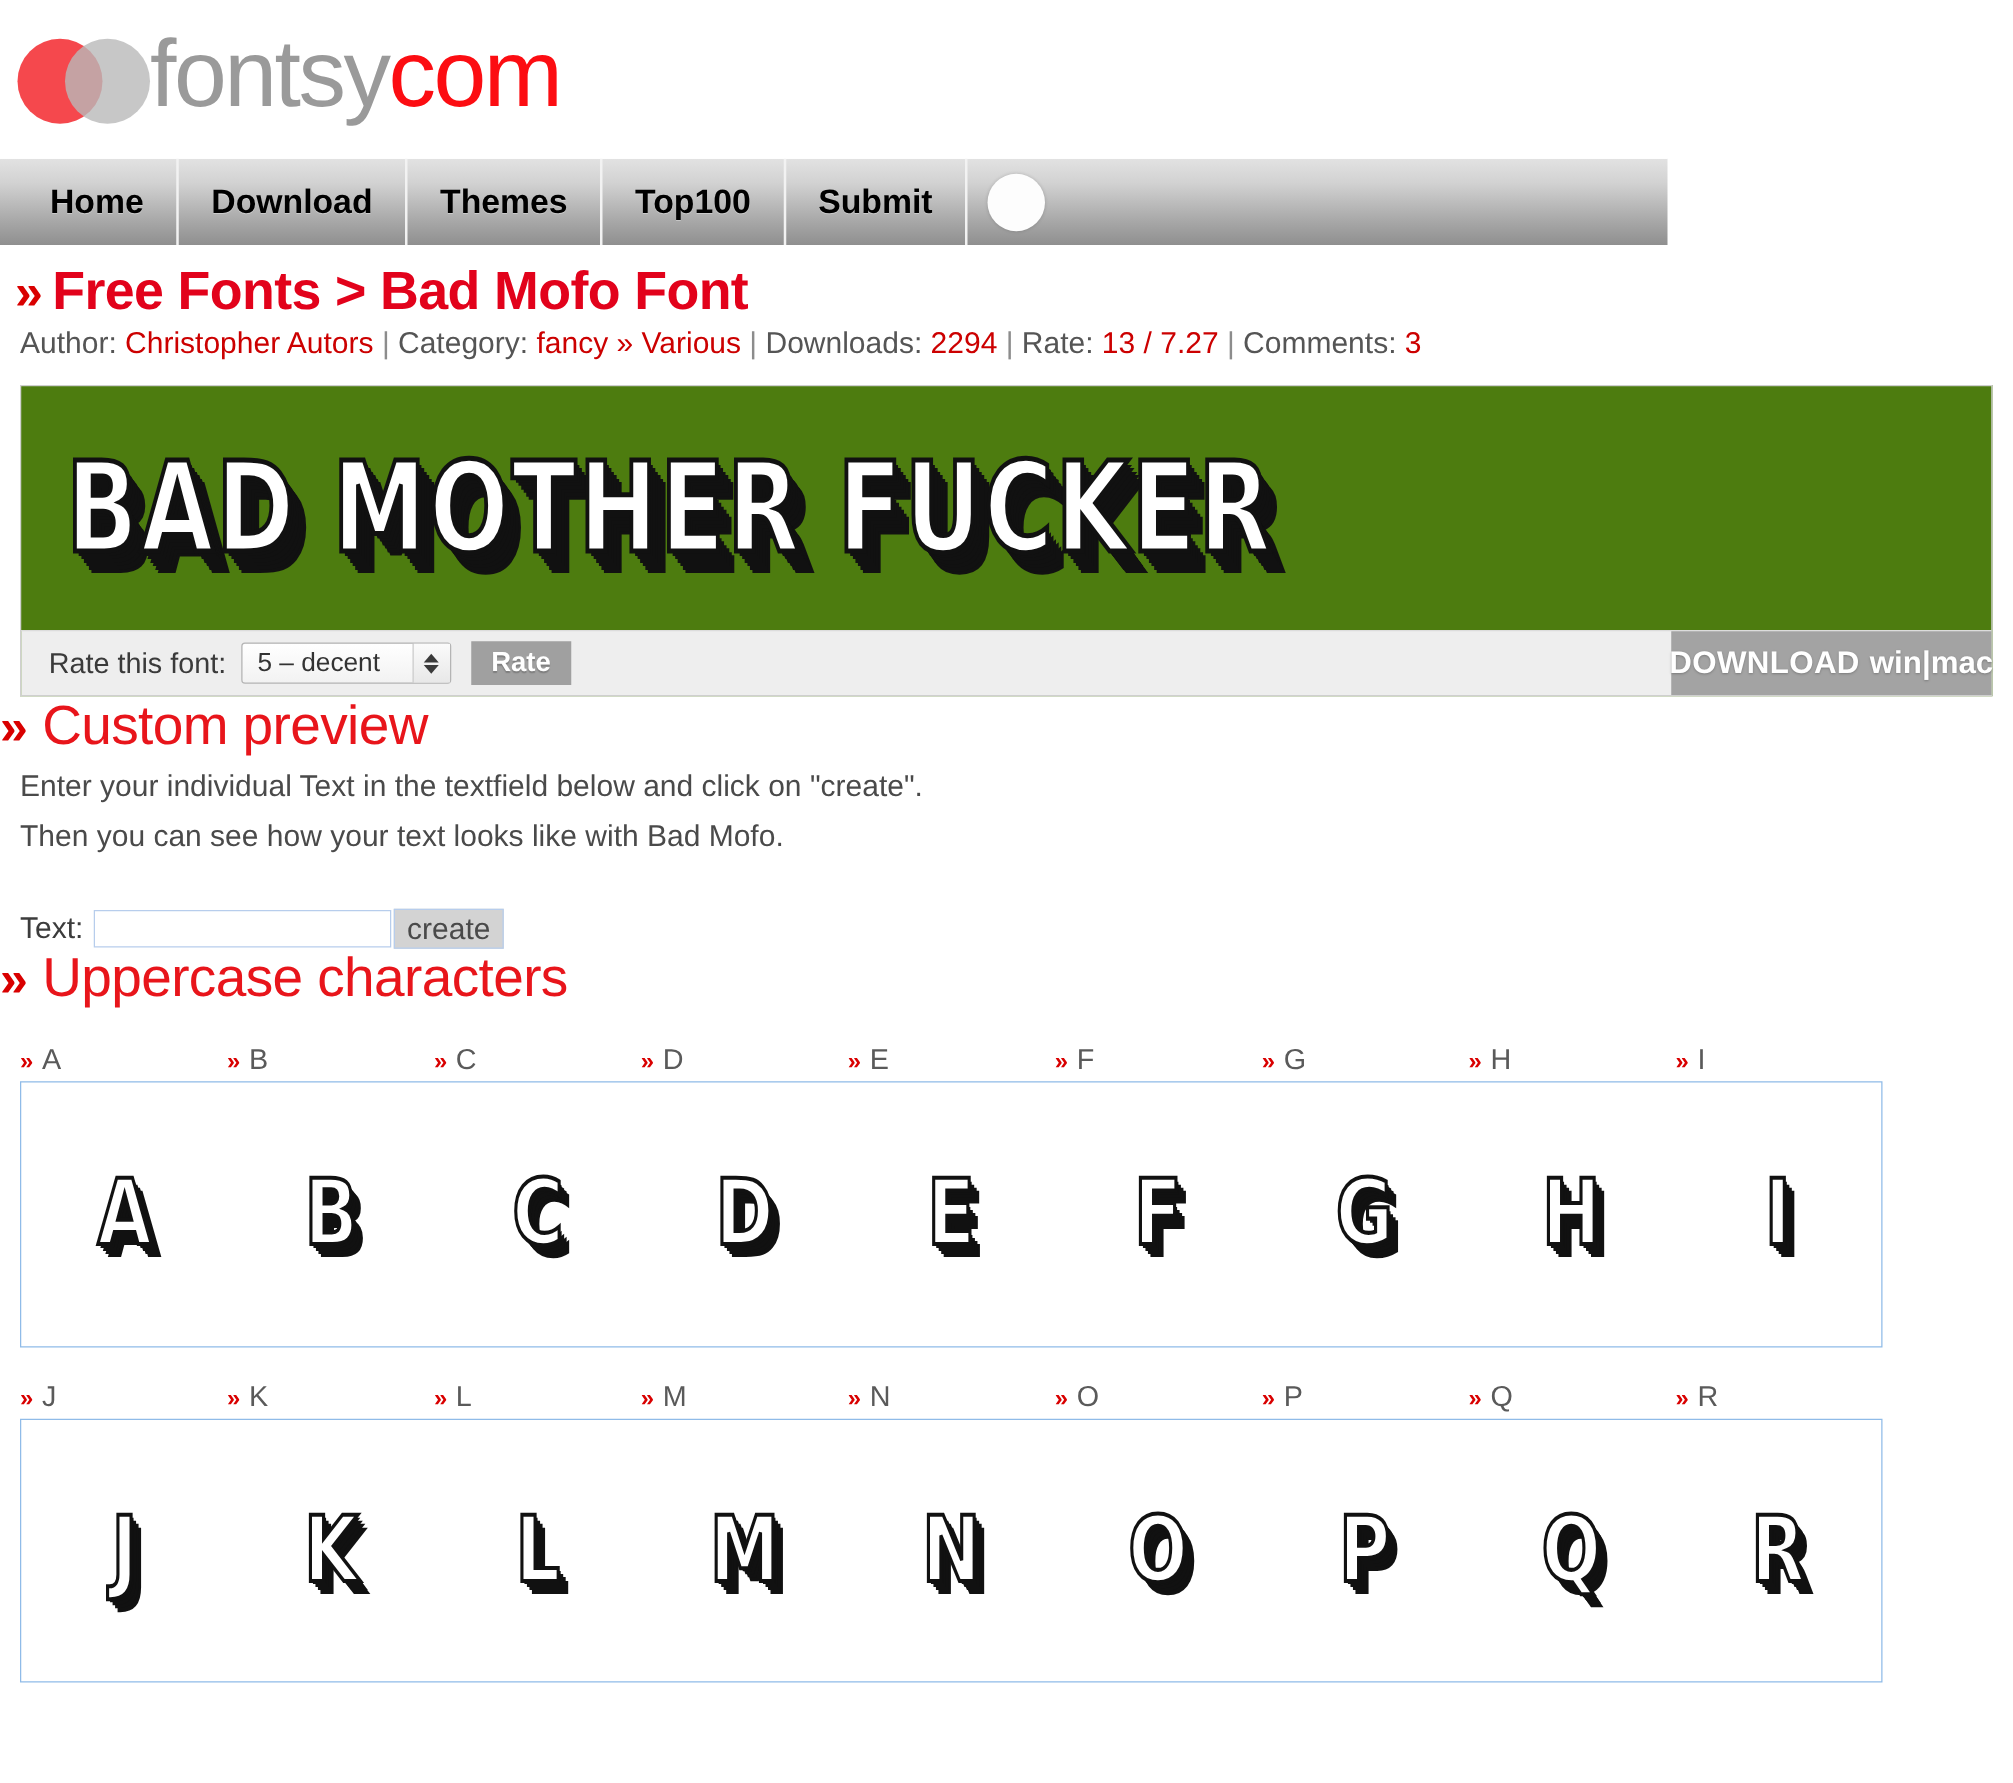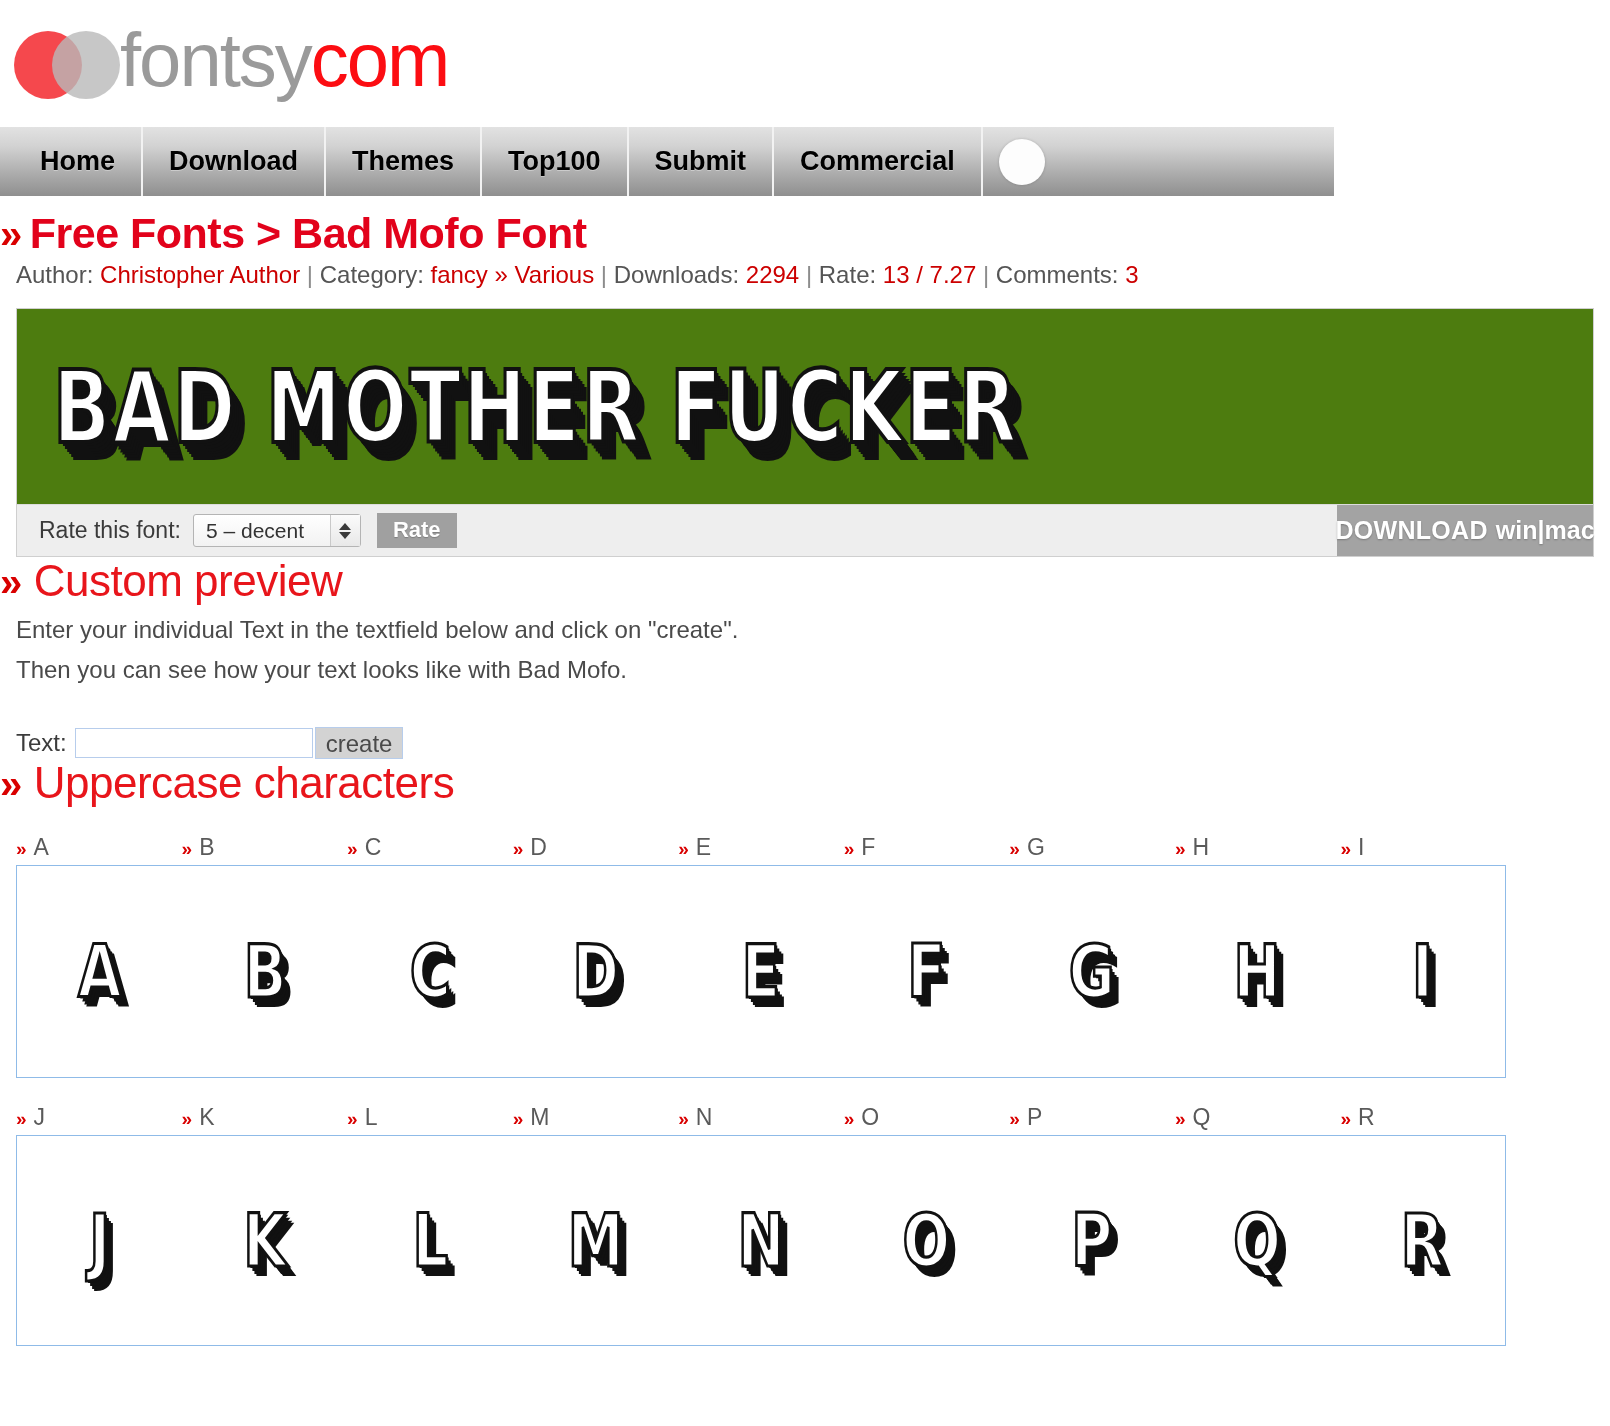"Commercial" div.nav-item { html: <div> <span>Commercial</span> </div> -> none }
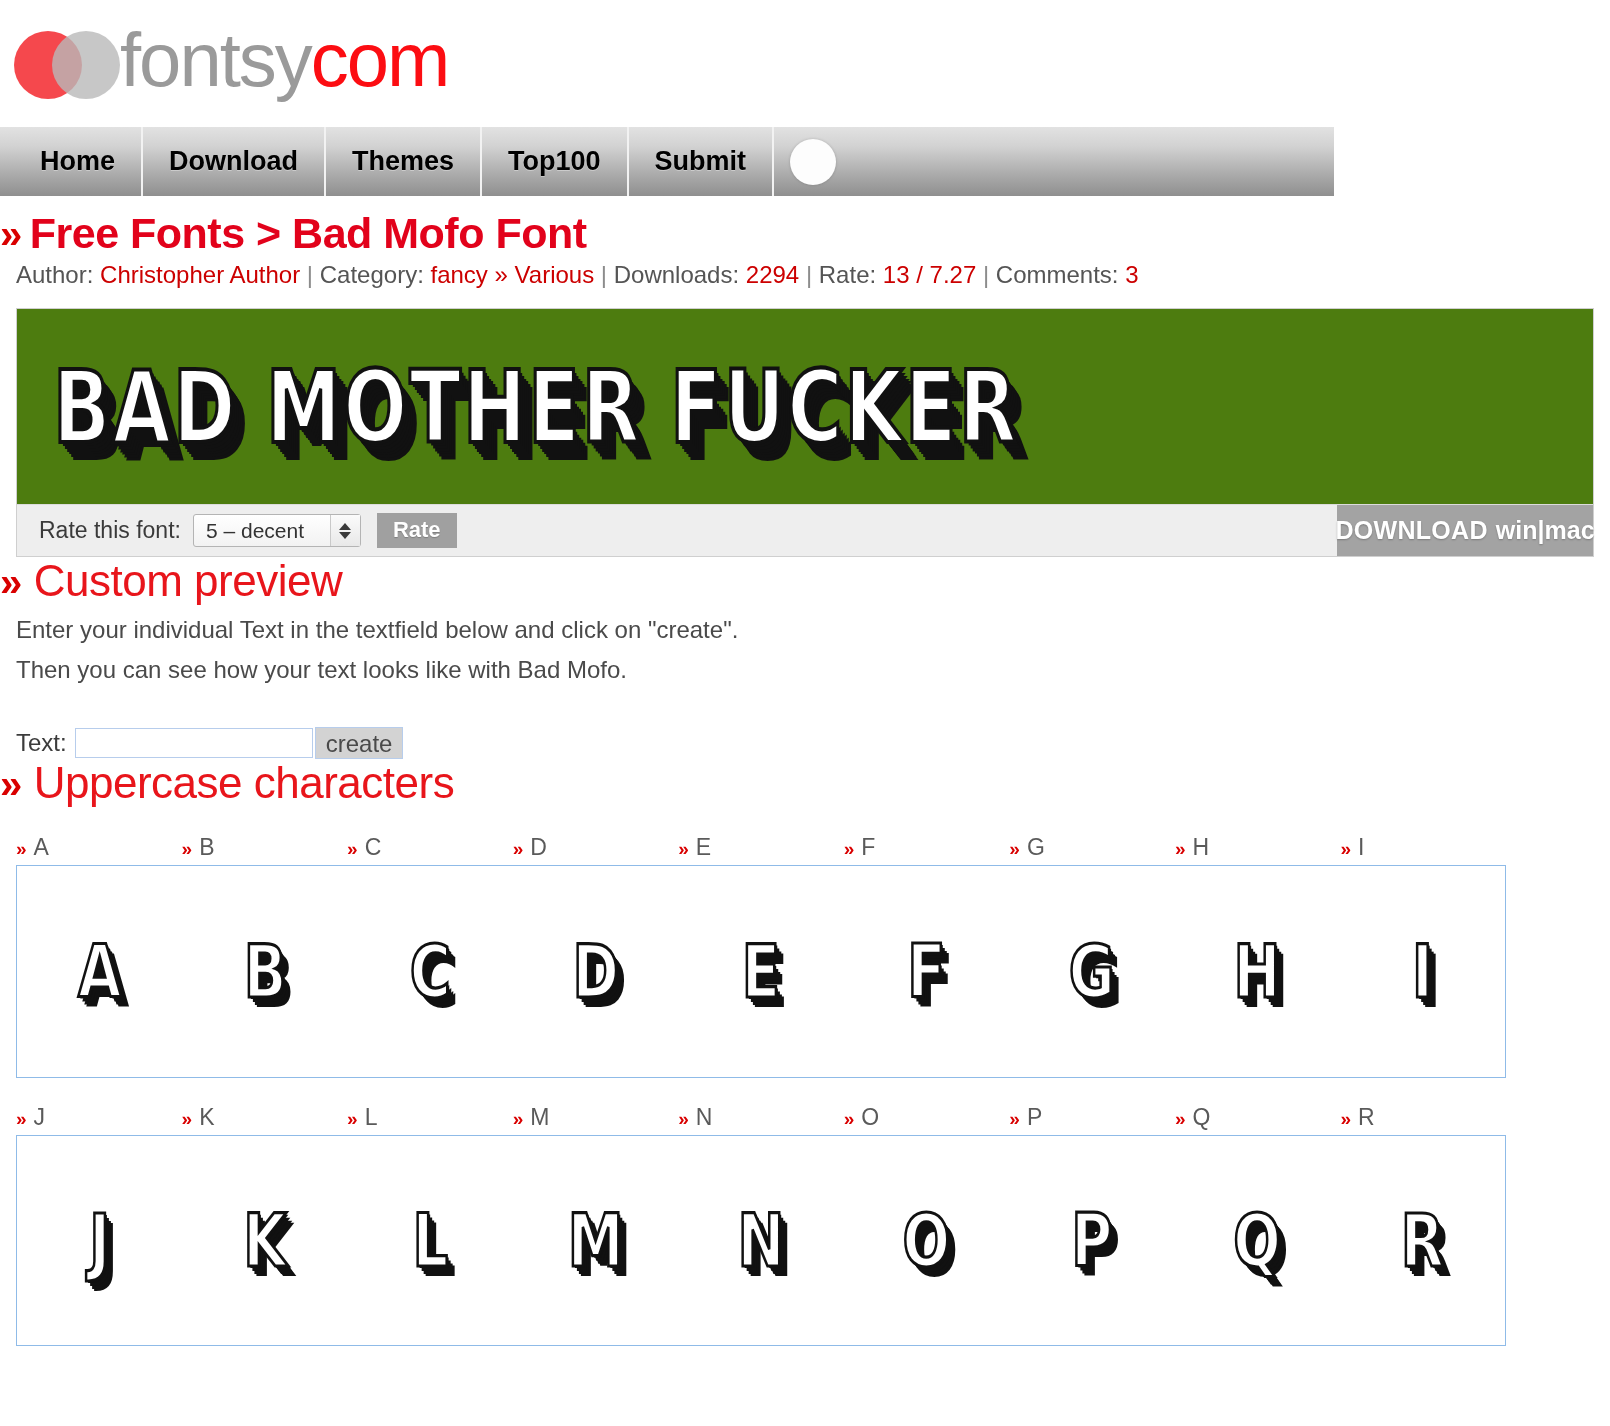"» Free Fonts > Bad" .title-wrap { padding: 14px 0 0 0 -> 14px 0 0 12px }
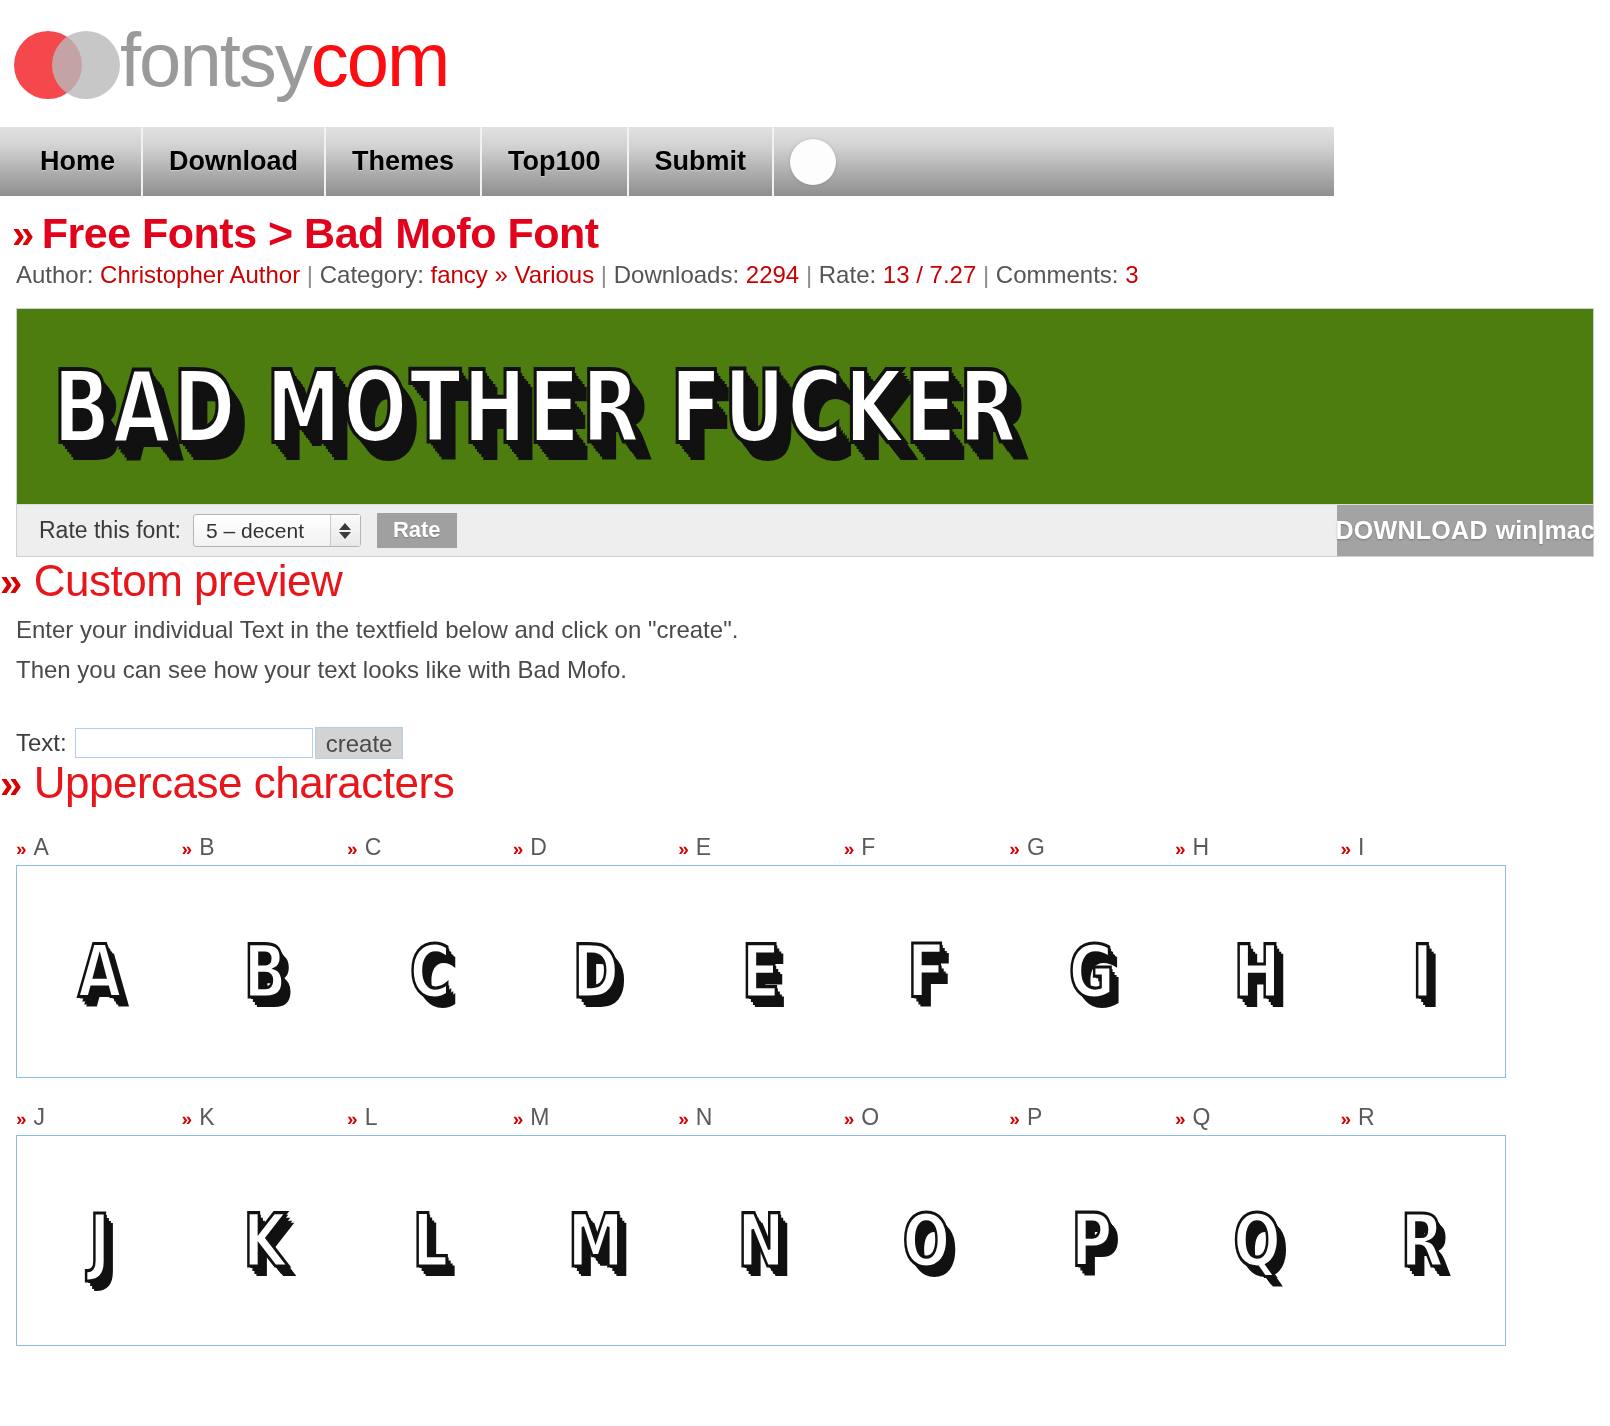"Christopher Author" span.lnk { text: Author -> Autors }
